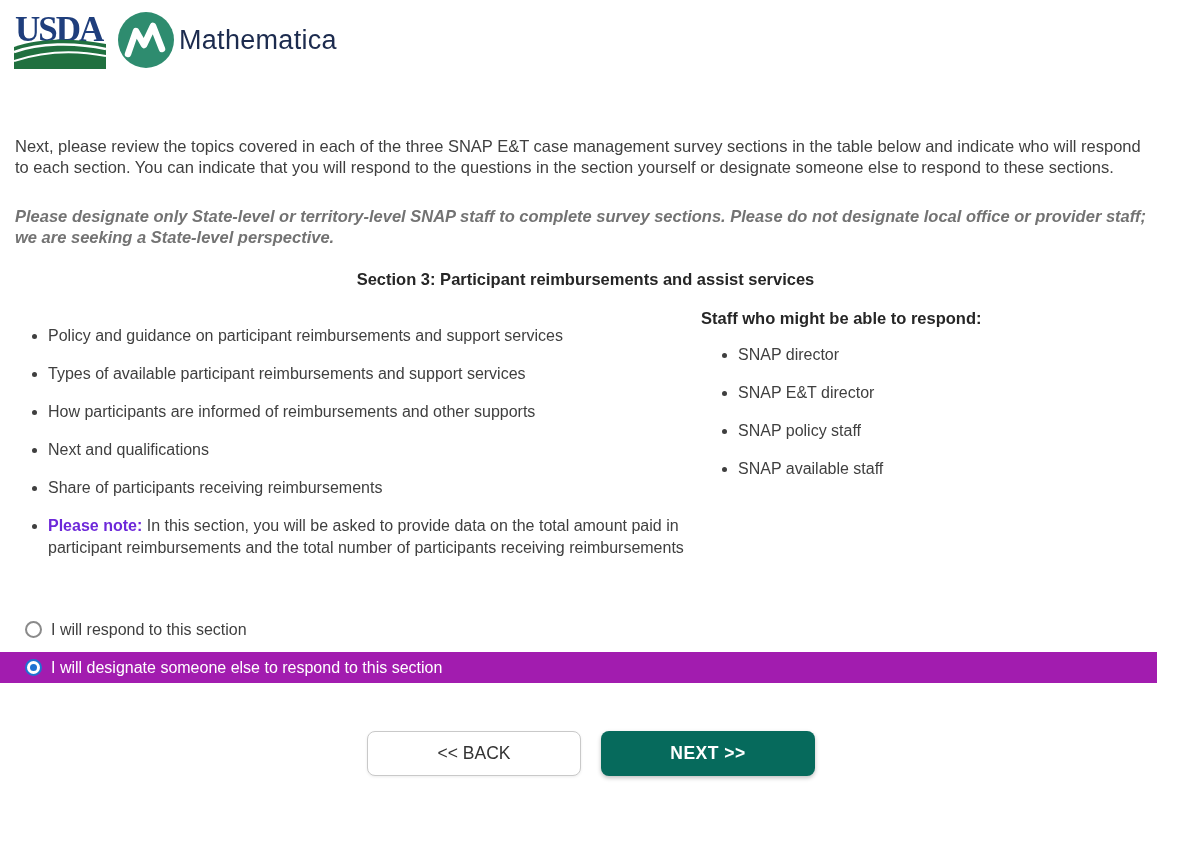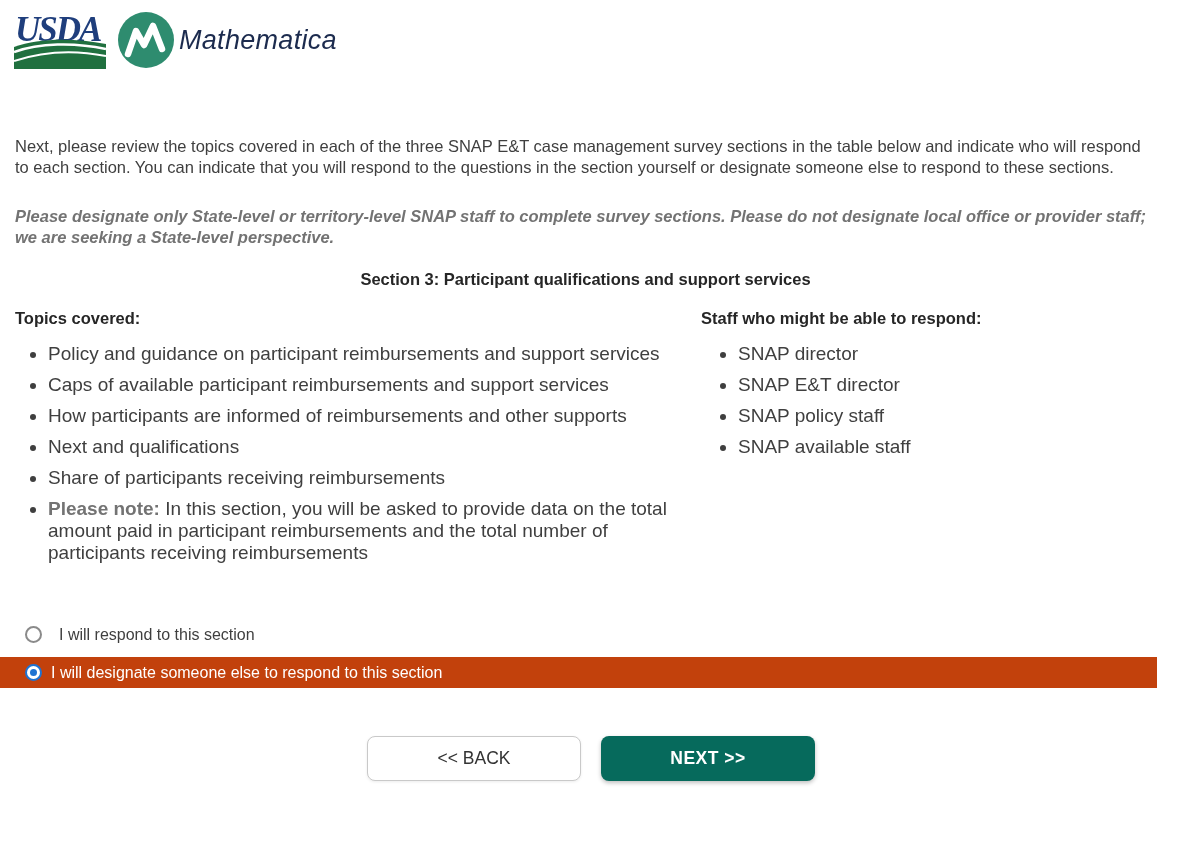"USDA" .header { font-style: italic -> none }
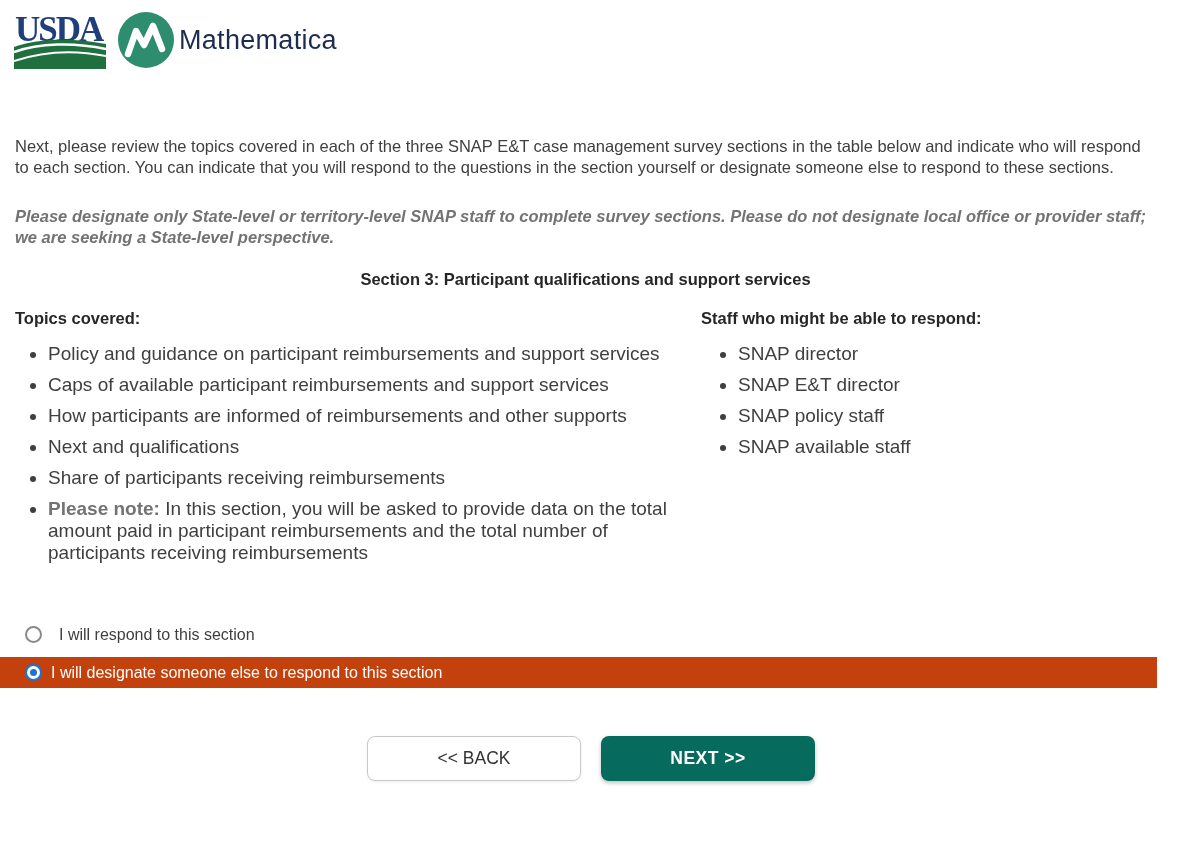"Section 3: Participant qualifications" div.section-title { text: qualifications and support -> reimbursements and assist }
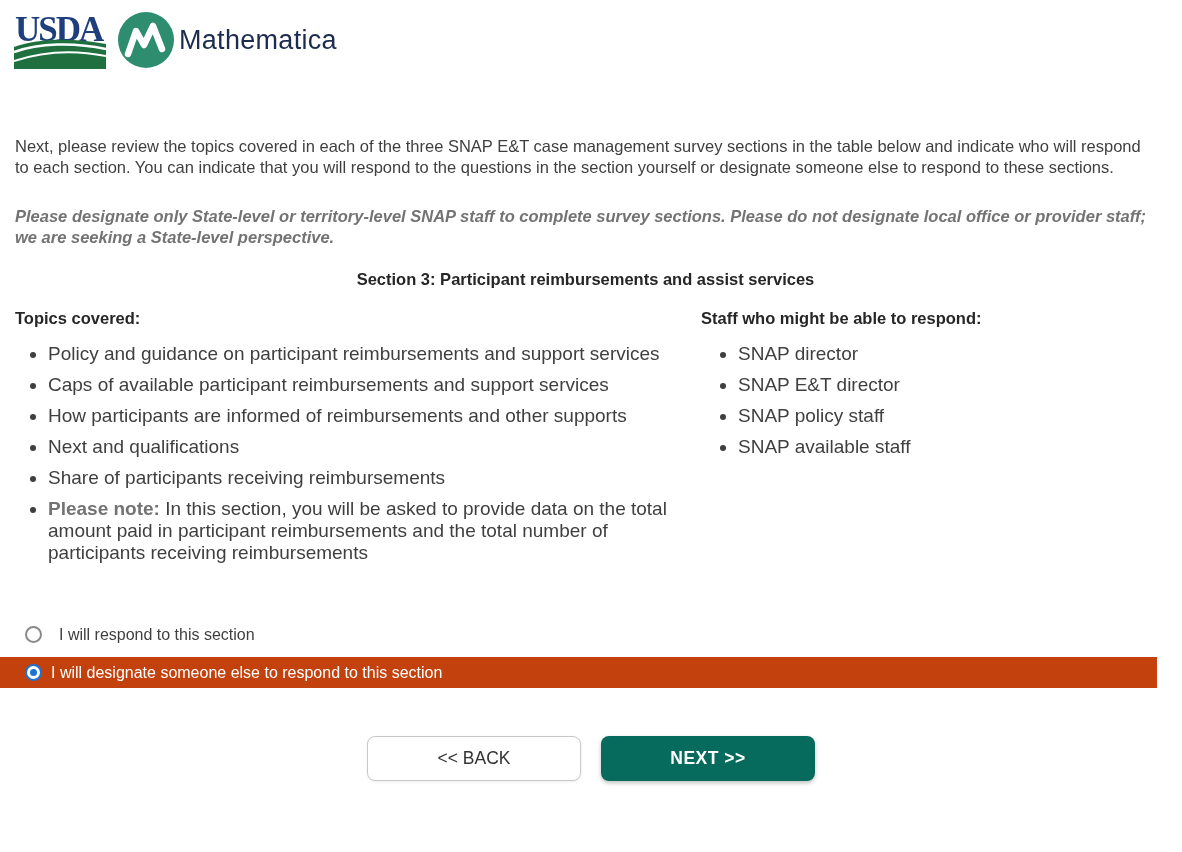"Topics covered:" div.col-heading { html: <div>Topics covered:</div> -> none }
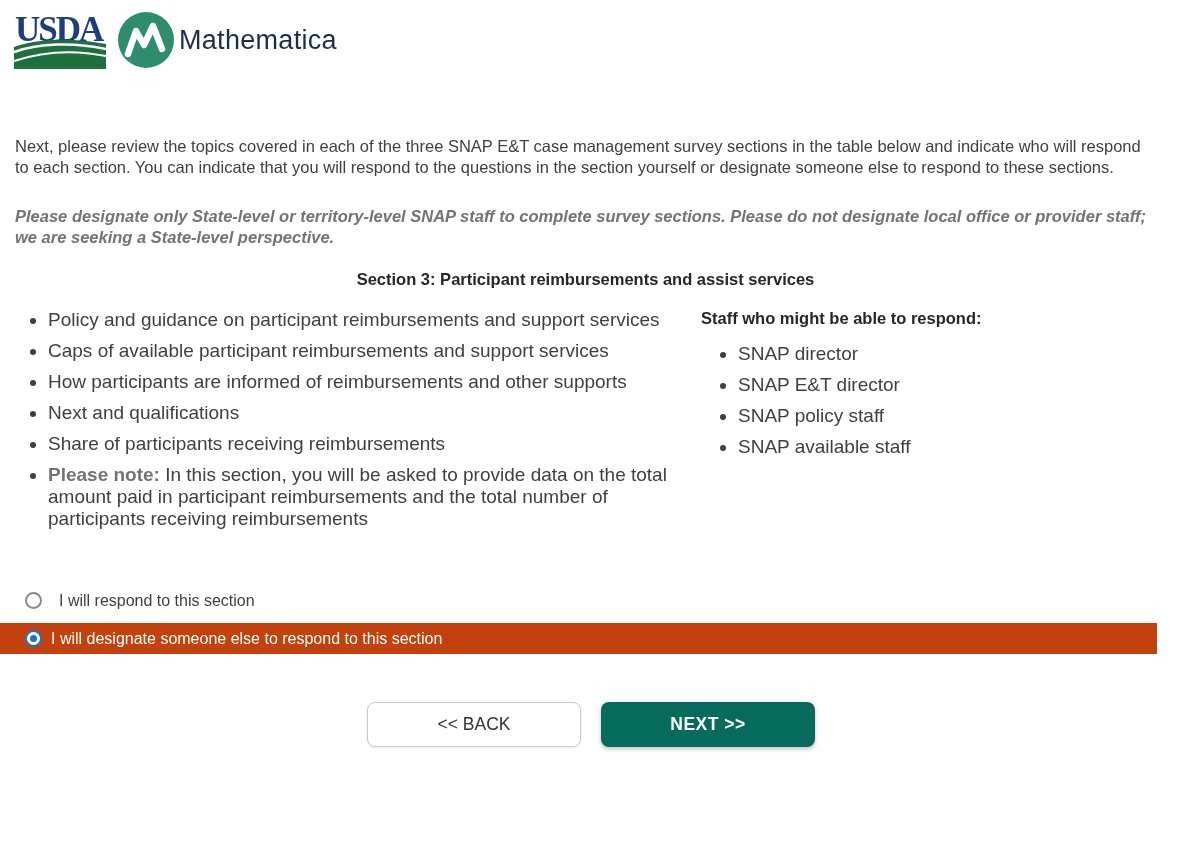"Policy and guidance on participant" ul.bullets li { font-size: 19px -> 16px; margin-top: none -> 16px }
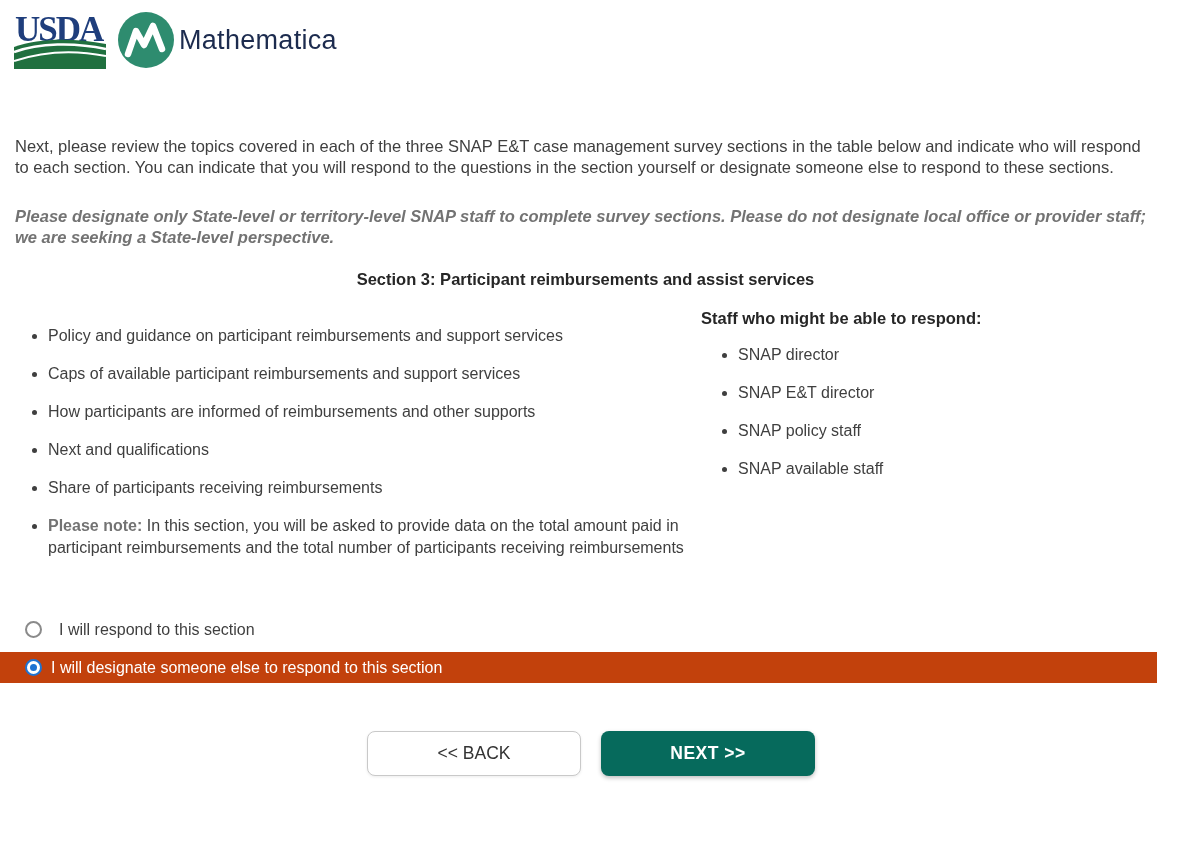"Caps of available participant" li { text: Caps -> Types }
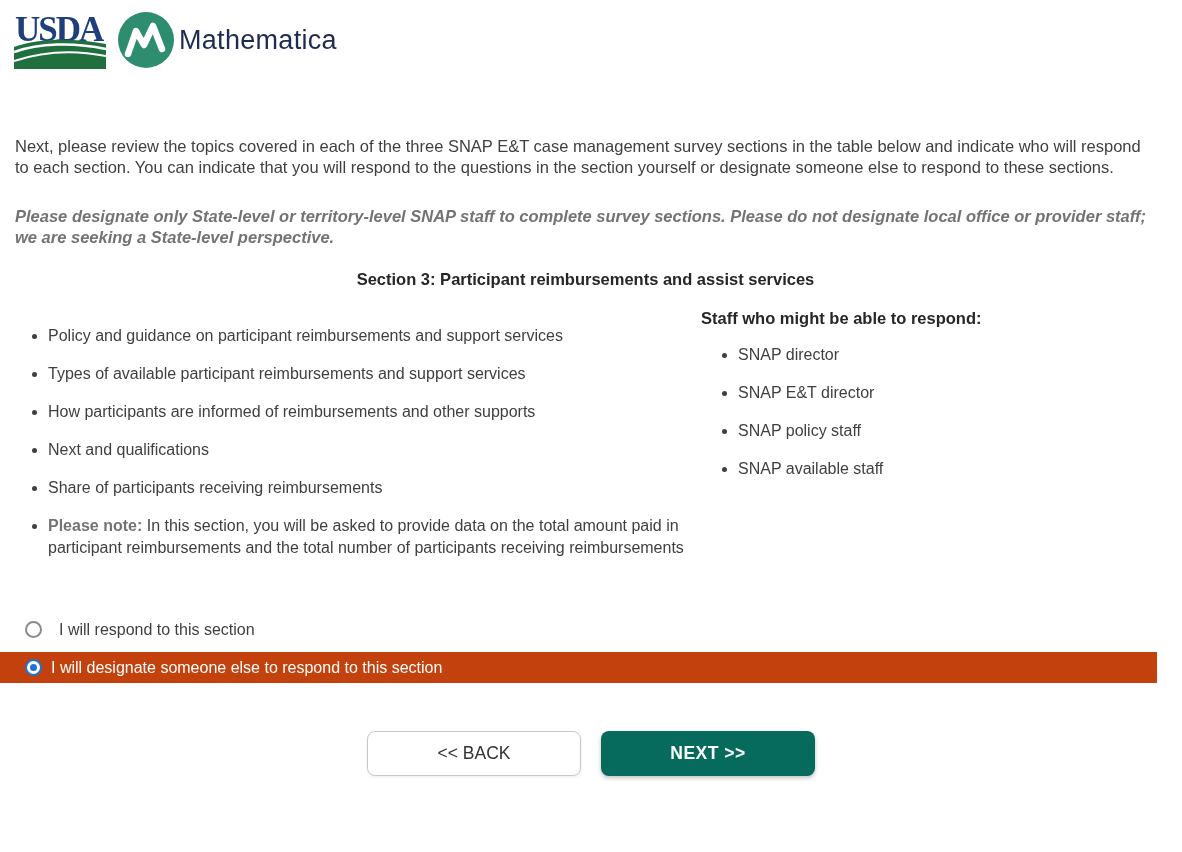"Please note:" .bold { color: #737373 -> #6d28d9 }
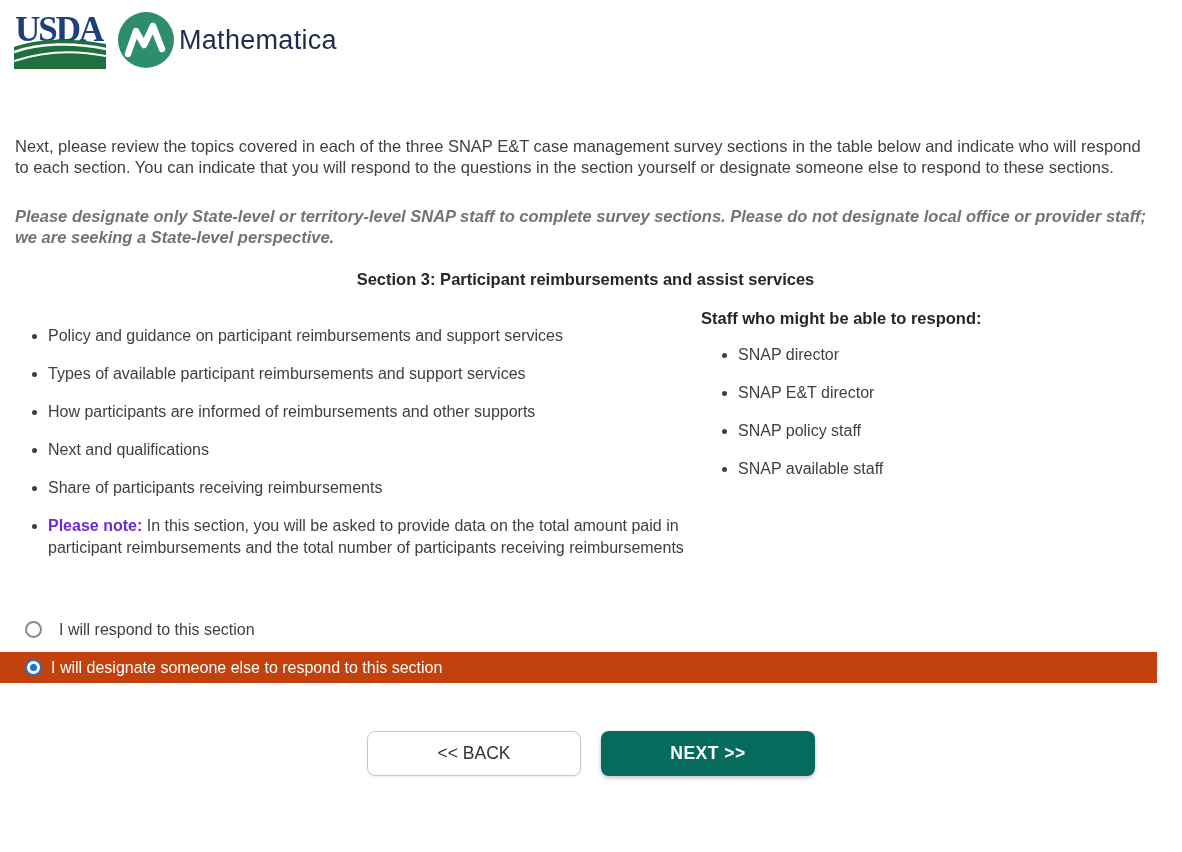"I will respond to this" .option-row.unselected { gap: 8px -> none }
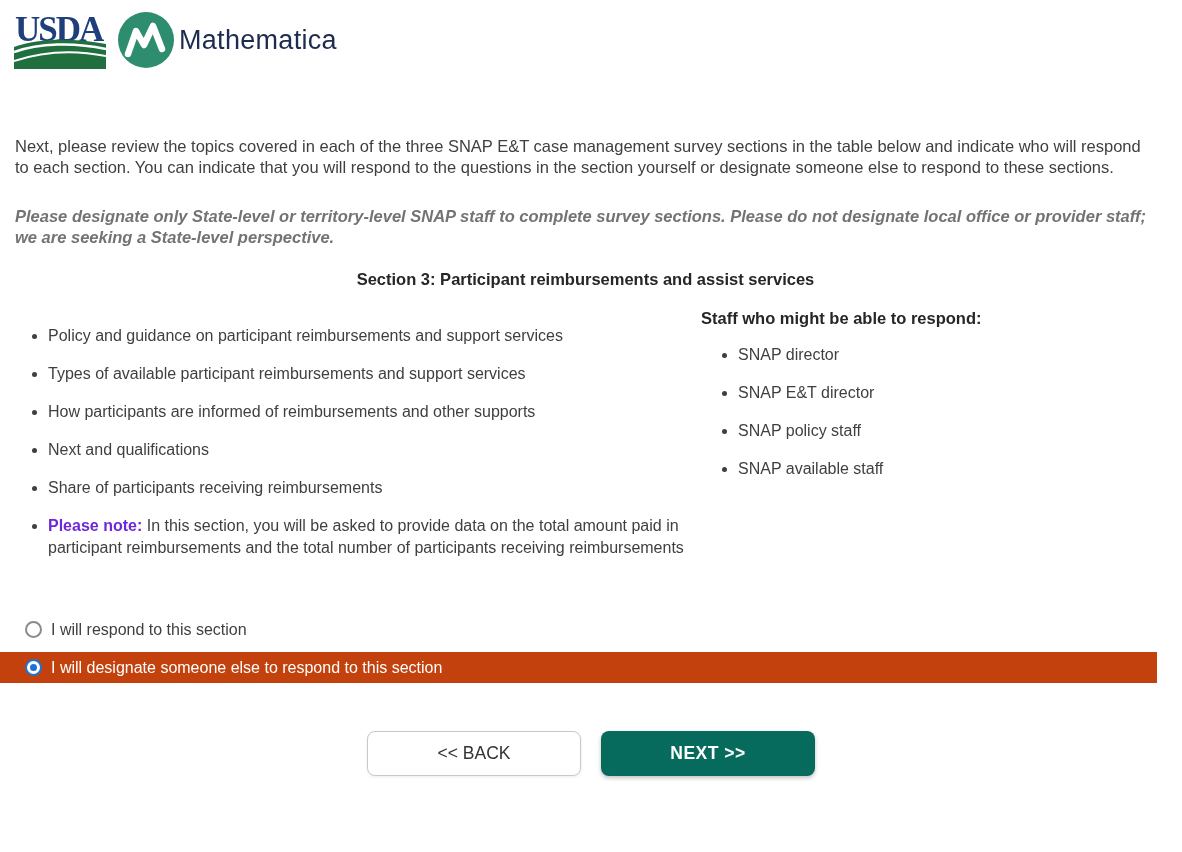"I will designate someone else" .option-row.selected { background: #c2410c -> #a21caf }
